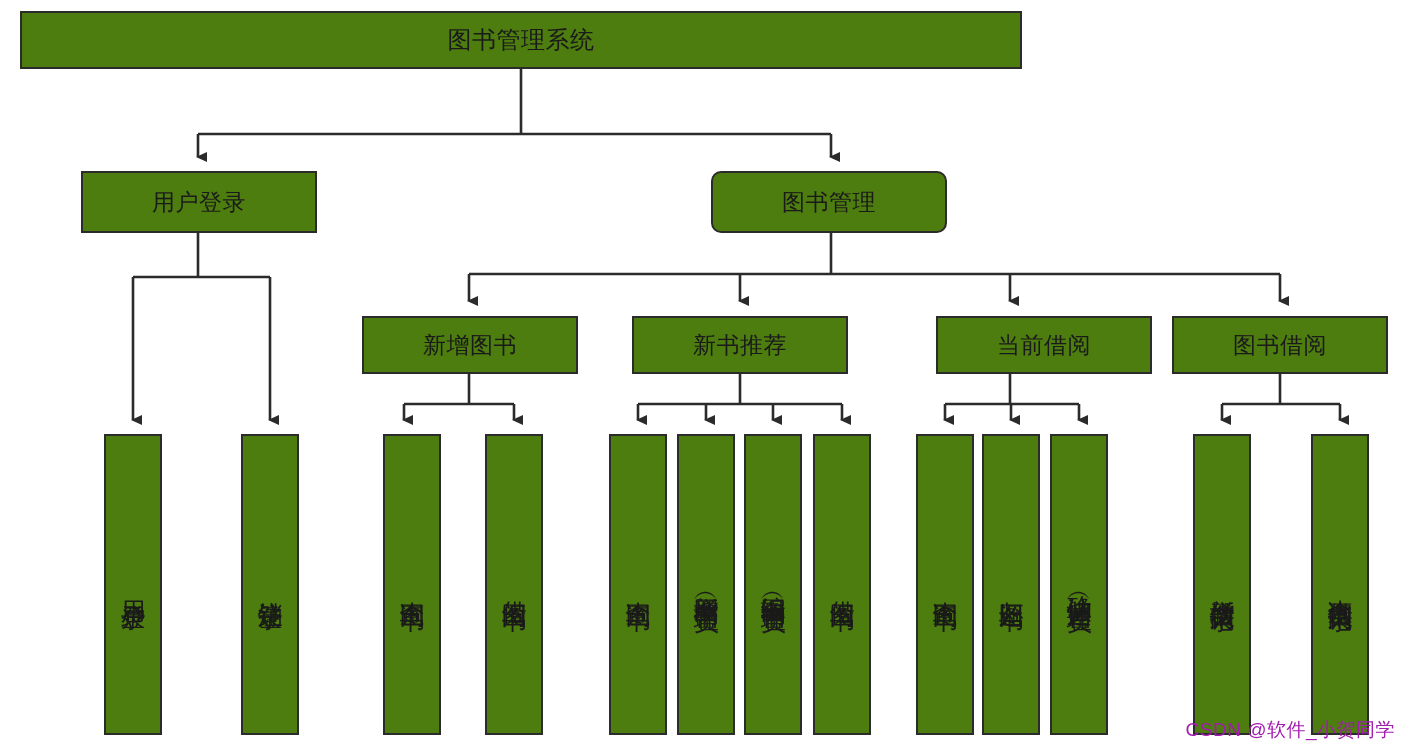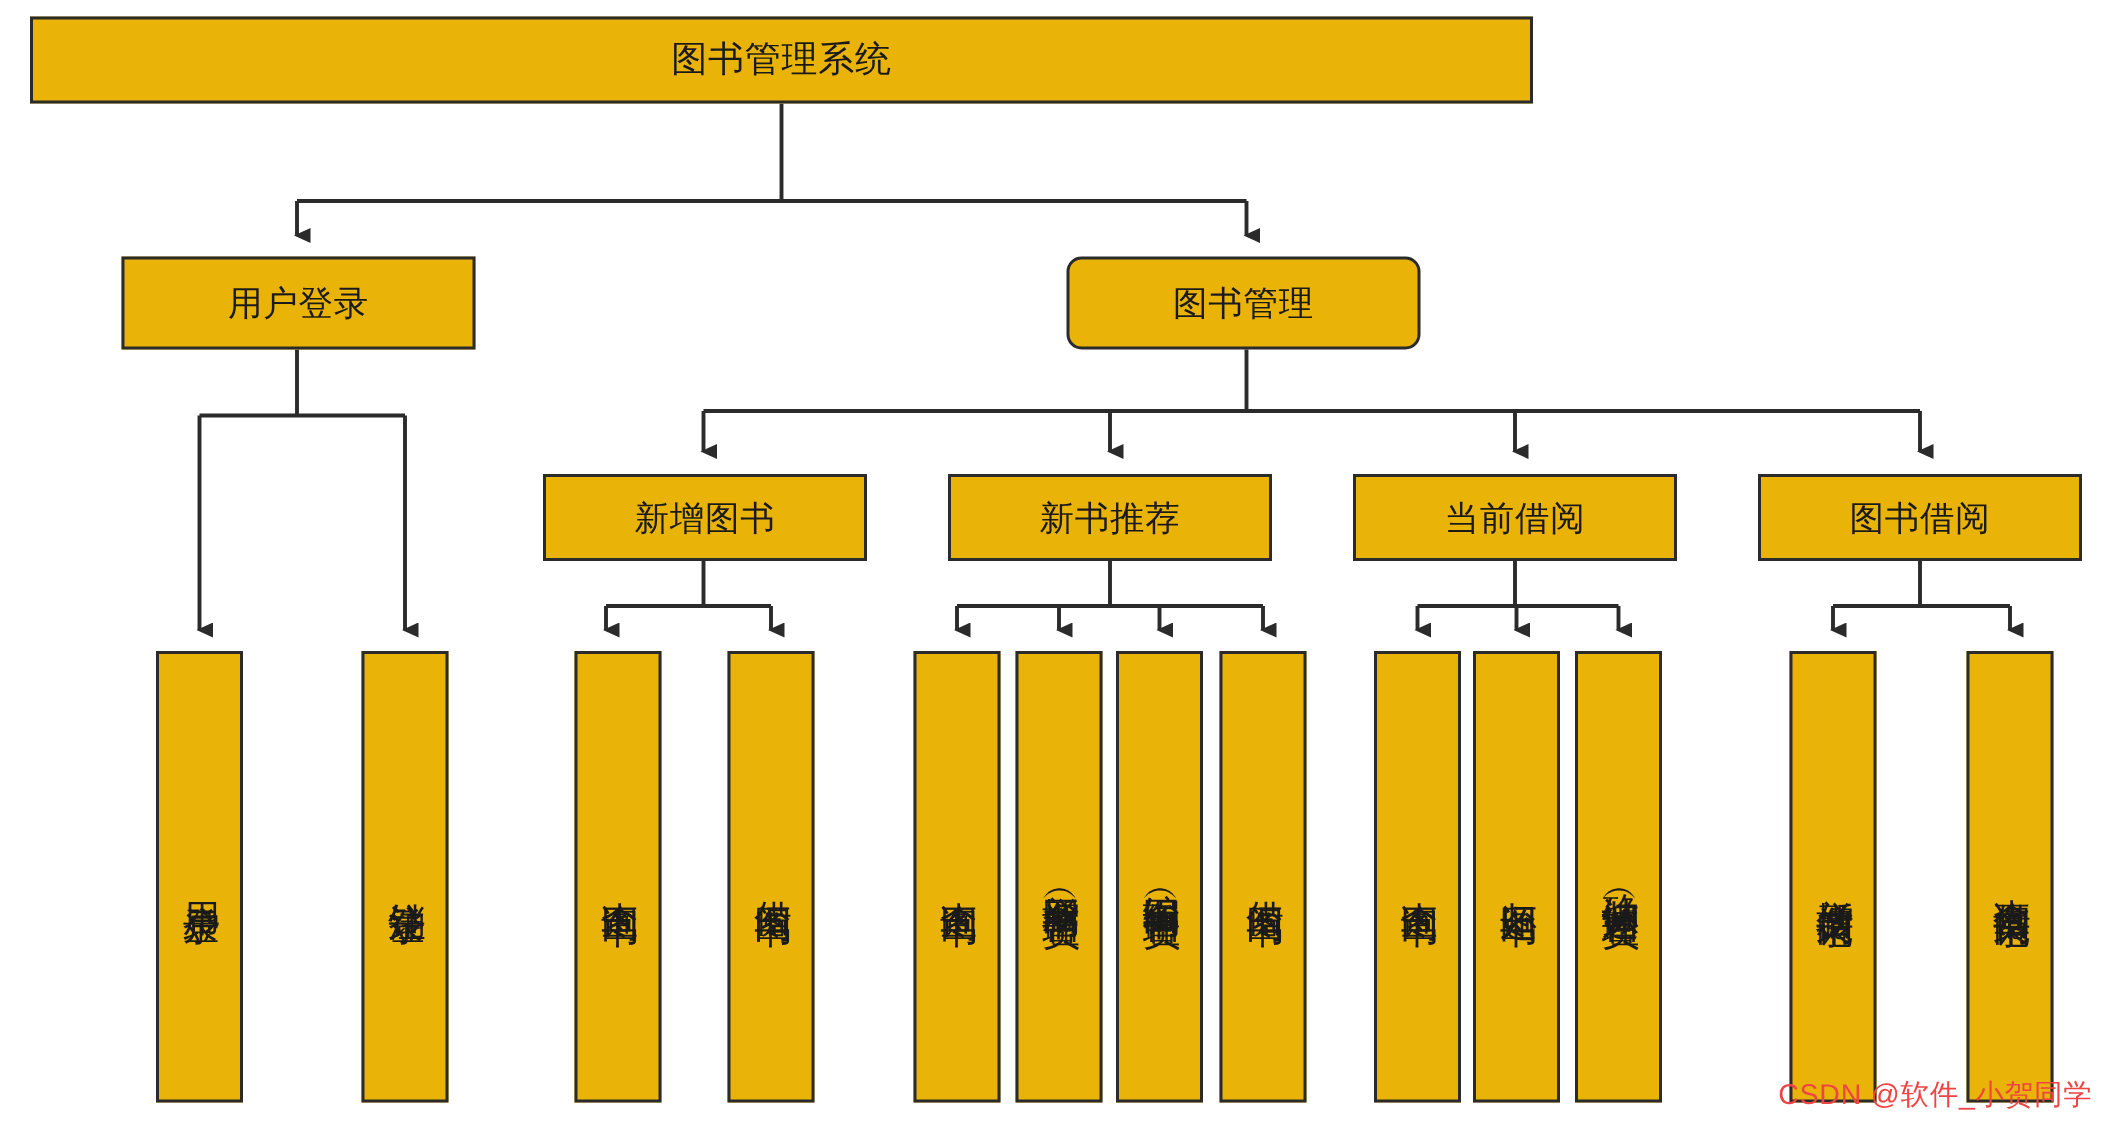"图书管理系统" .node { background: #eab308 -> #4d7c0f }
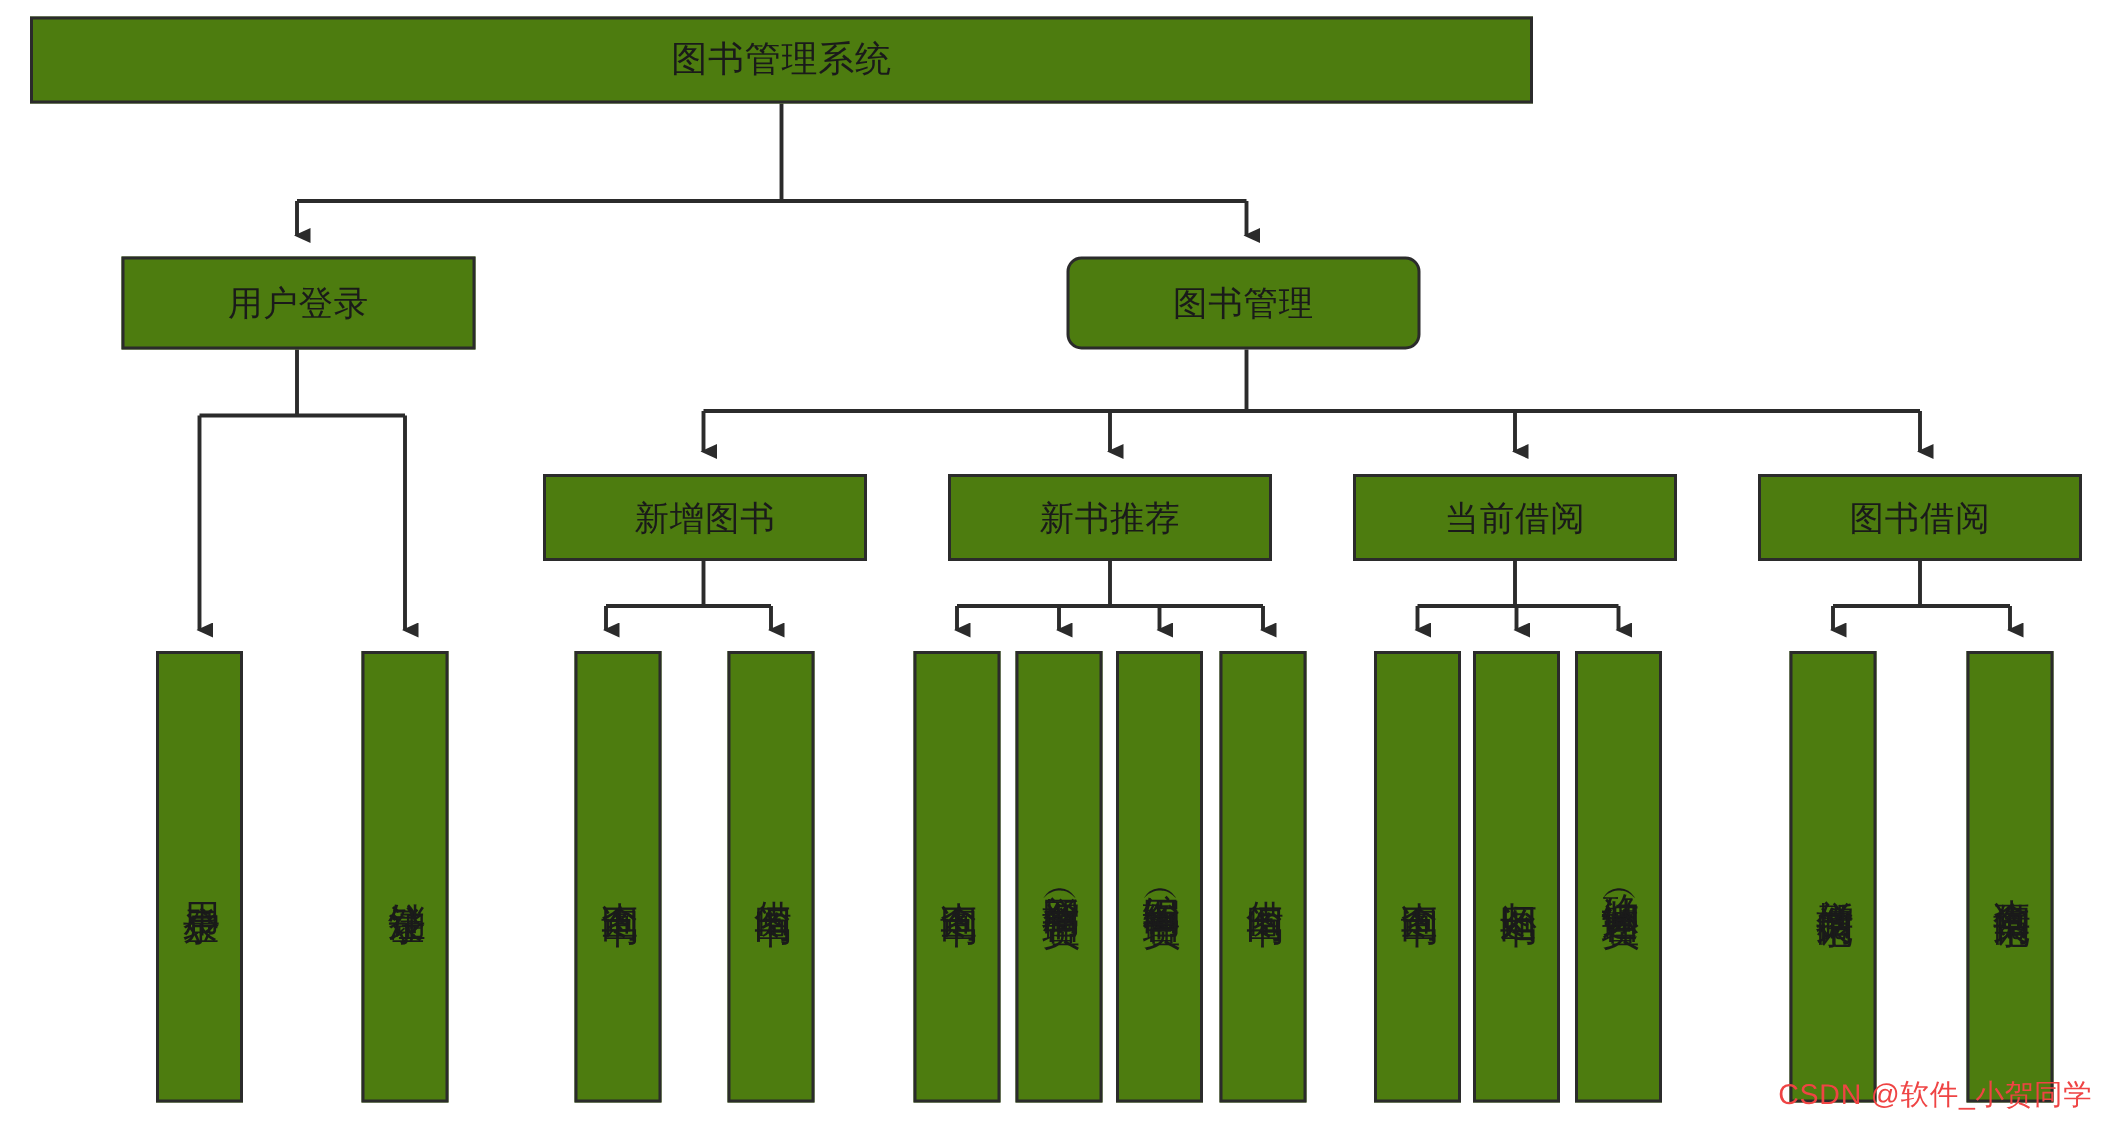"当前借阅" div.node { left: 902px -> 936px }
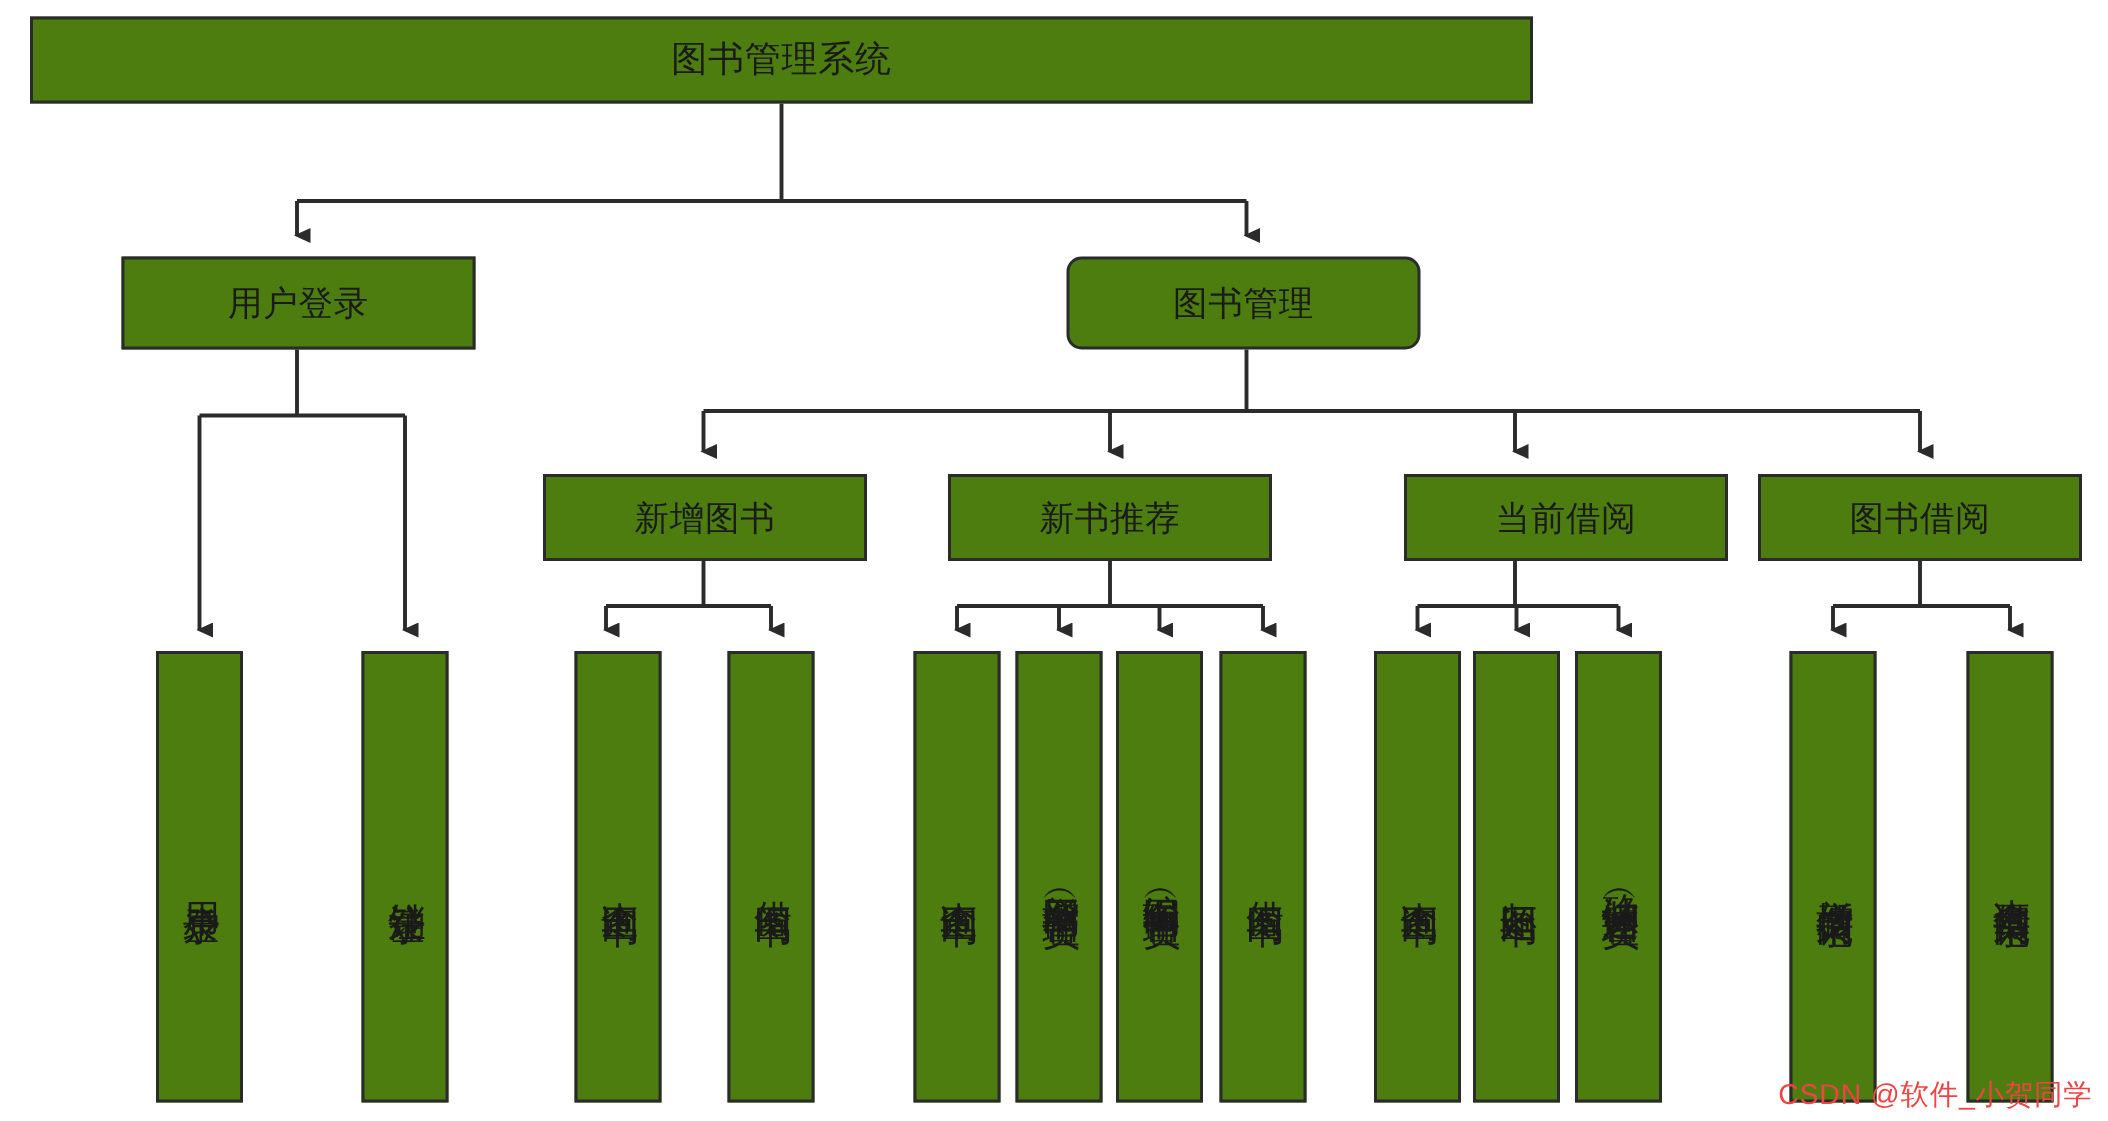"CSDN @软件_小贺同学" .watermark { color: #ef4444 -> #a21caf }
